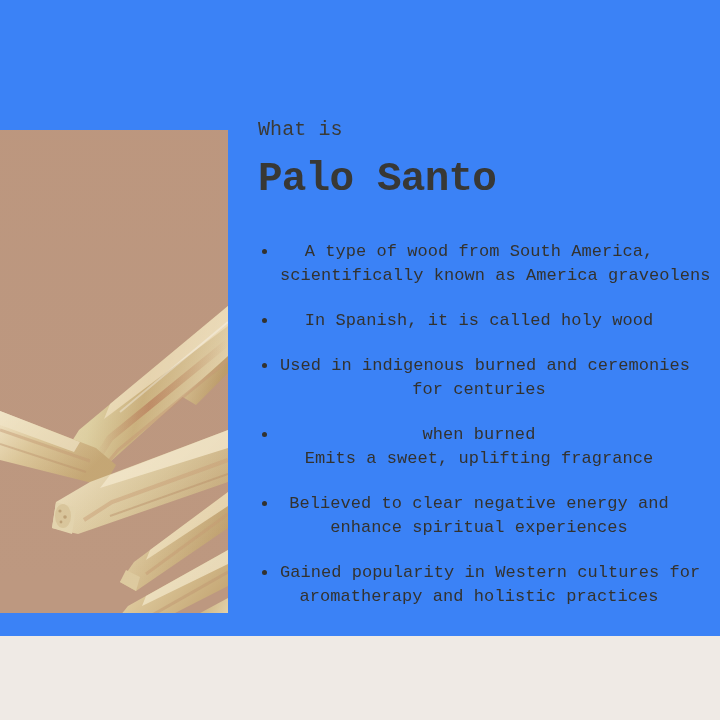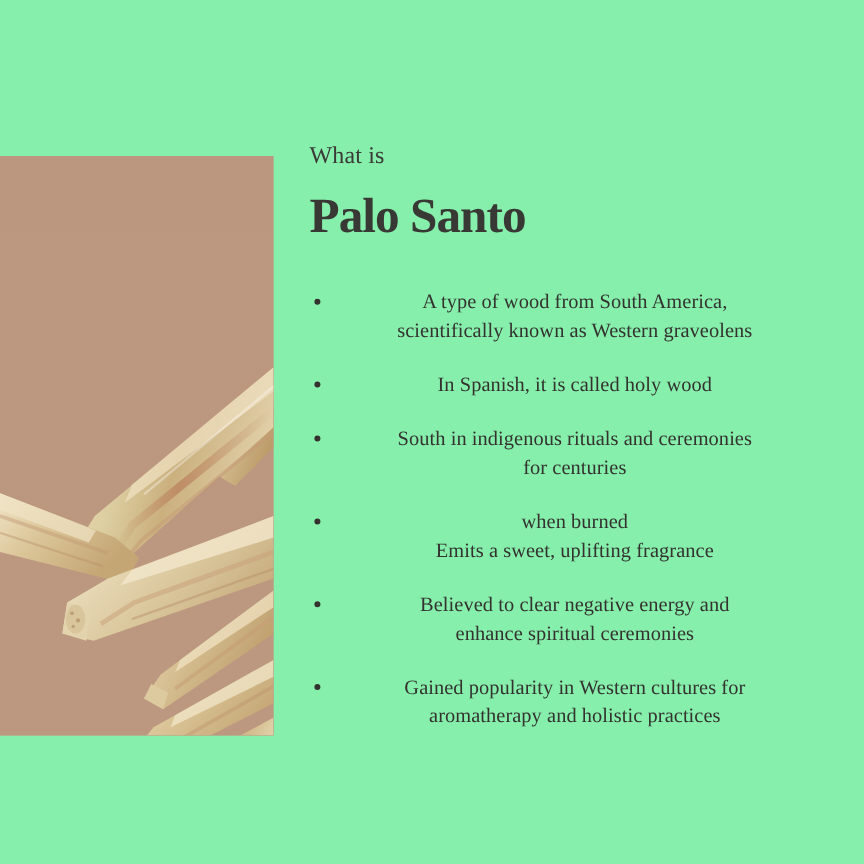"What is" .page { background: #86efac -> #3b82f6; font-family: Liberation Serif, serif -> Liberation Mono, monospace; height: 720px -> 636px }
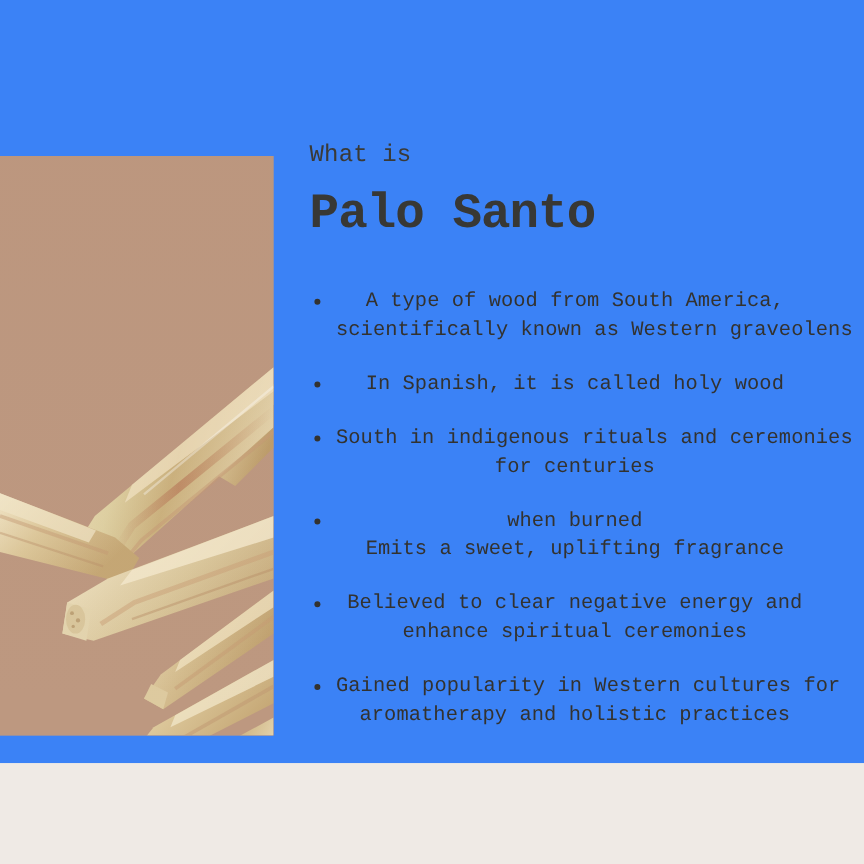"scientifically known as Western" span.line { text: Western -> America }
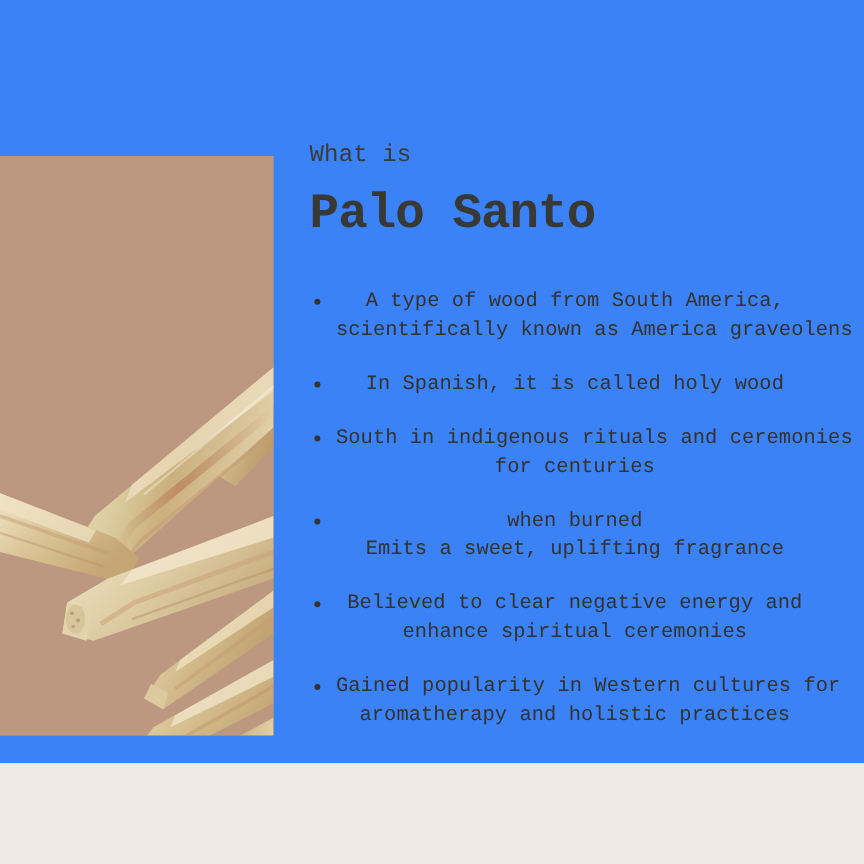"South in indigenous rituals and" span.line { text: South in indigenous rituals -> Used in indigenous burned }
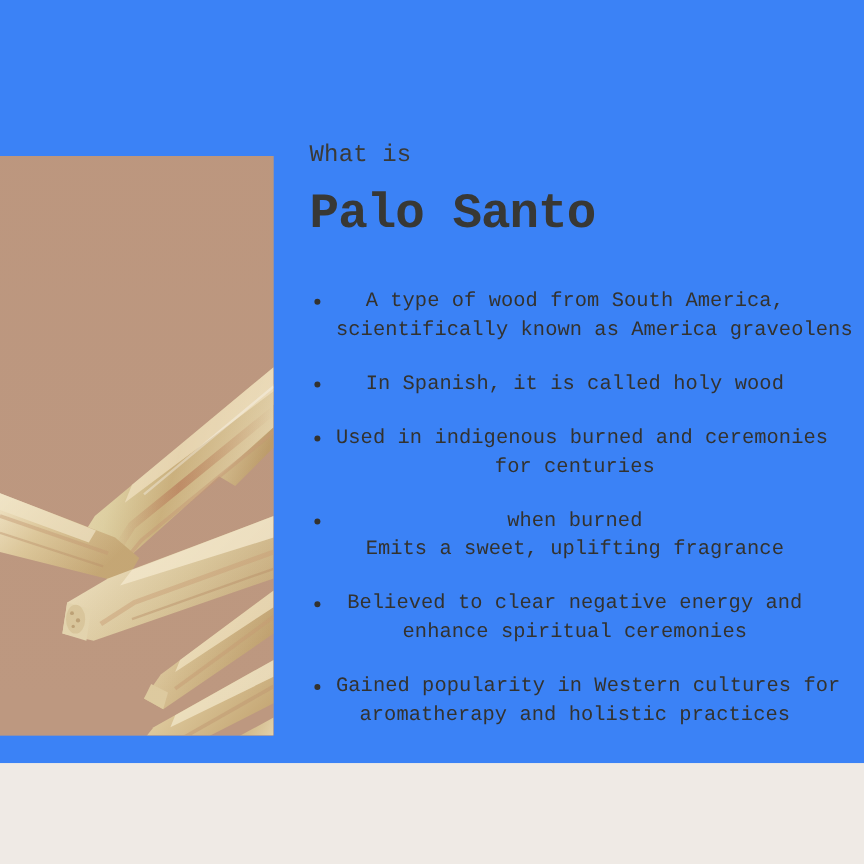"enhance spiritual ceremonies" span.line { text: ceremonies -> experiences }
